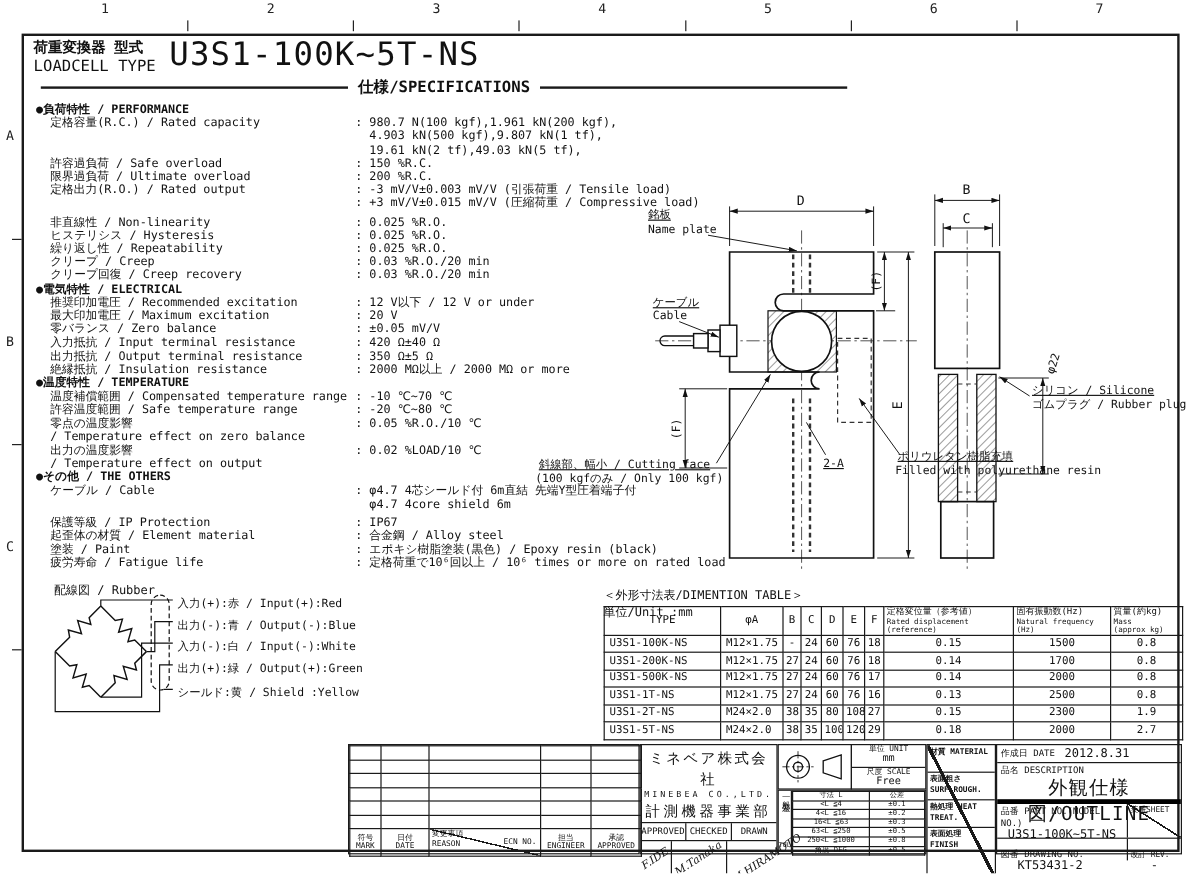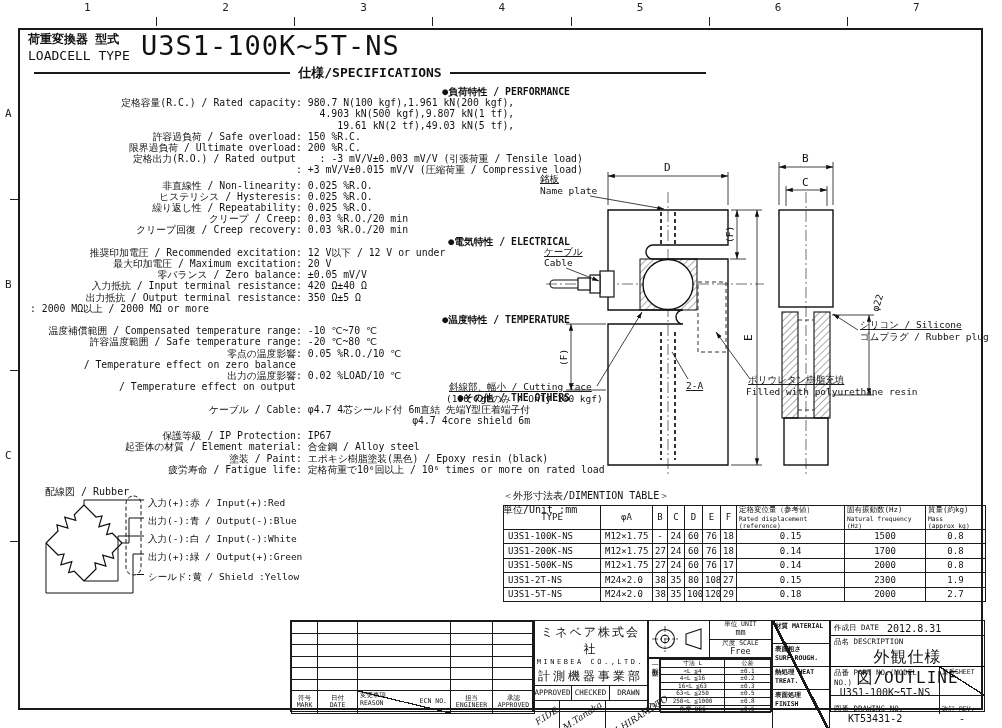"●負荷特性 / PERFORMANCE" #specs { text-align: right -> none }
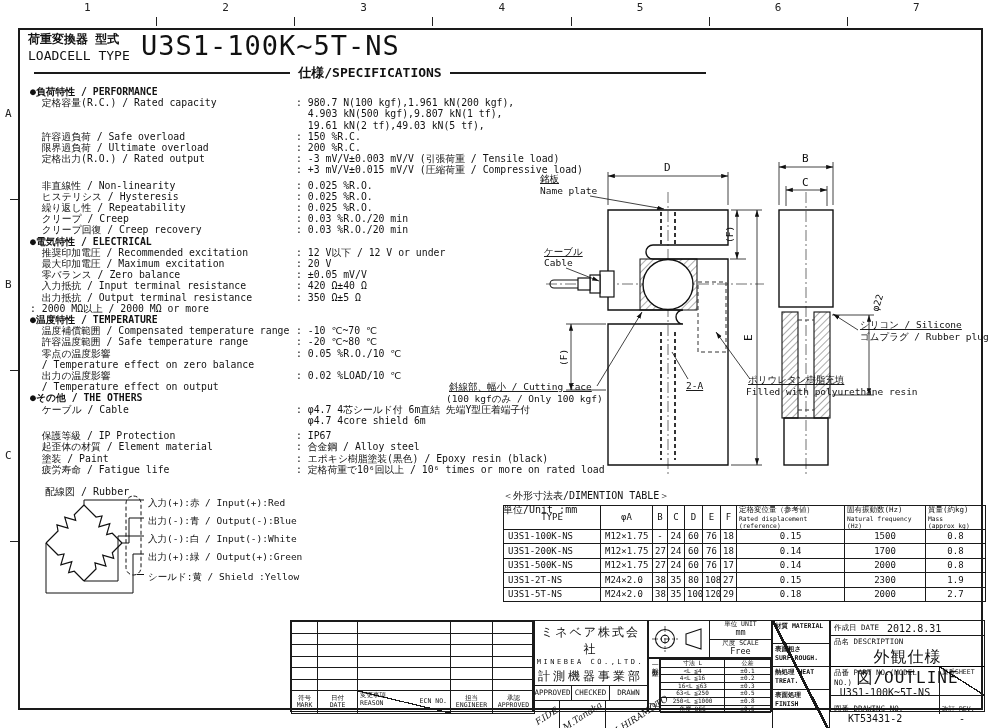"絶縁抵抗 / Insulation resistance" div.lbl { html: none -> <div> 絶縁抵抗 / Insulation resistance</div> }
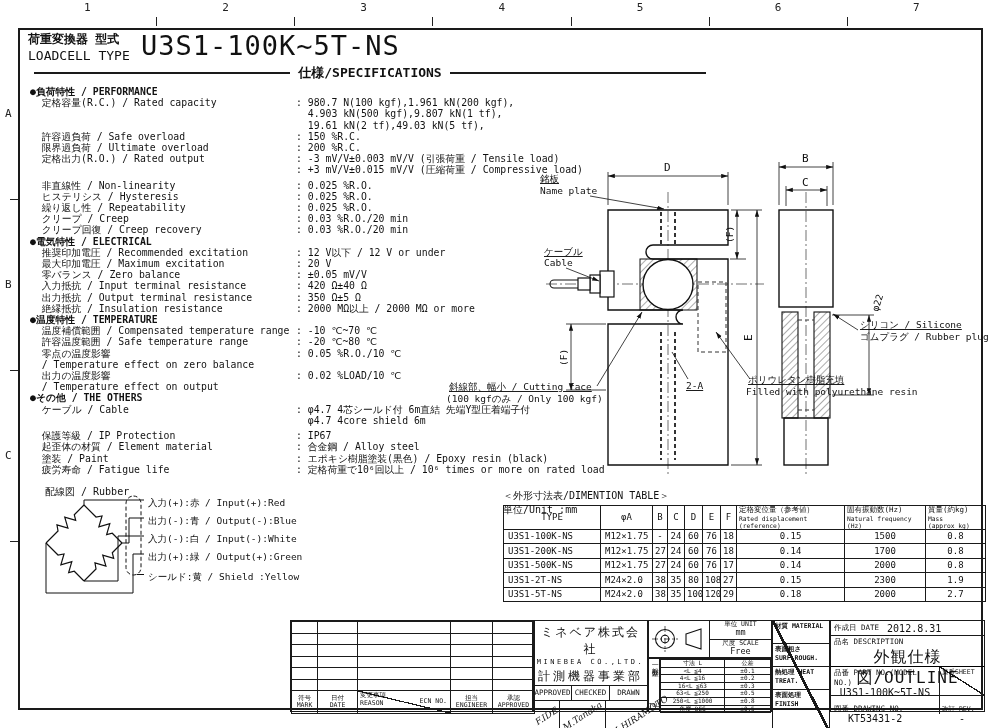"U3S1-1T-NS" tr { html: none -> <tr> <td>U3S1-1T-NS</td> <td>M12×1.75</td> <td>27</td> <td>24</td> <td>60</td> <td>76</td> <td>16</td> <td>0.13</td> <td>2500</td> <td>0.8</td> </tr> }
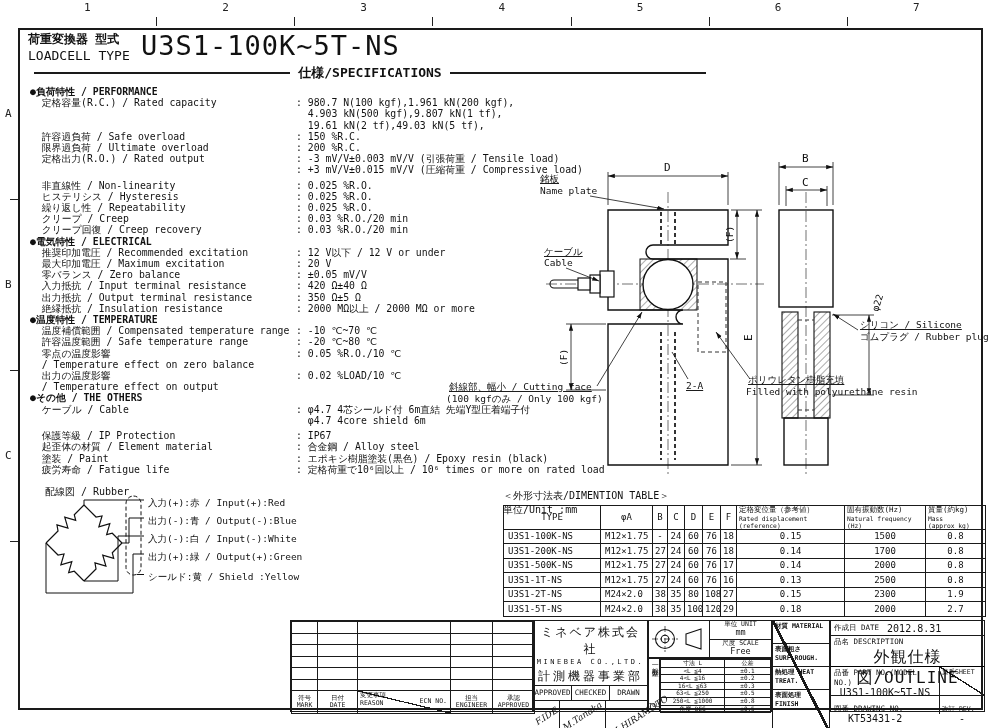"品名 DESCRIPTION" div { border-bottom: 1px solid #000000 -> 4px solid #000000 }
